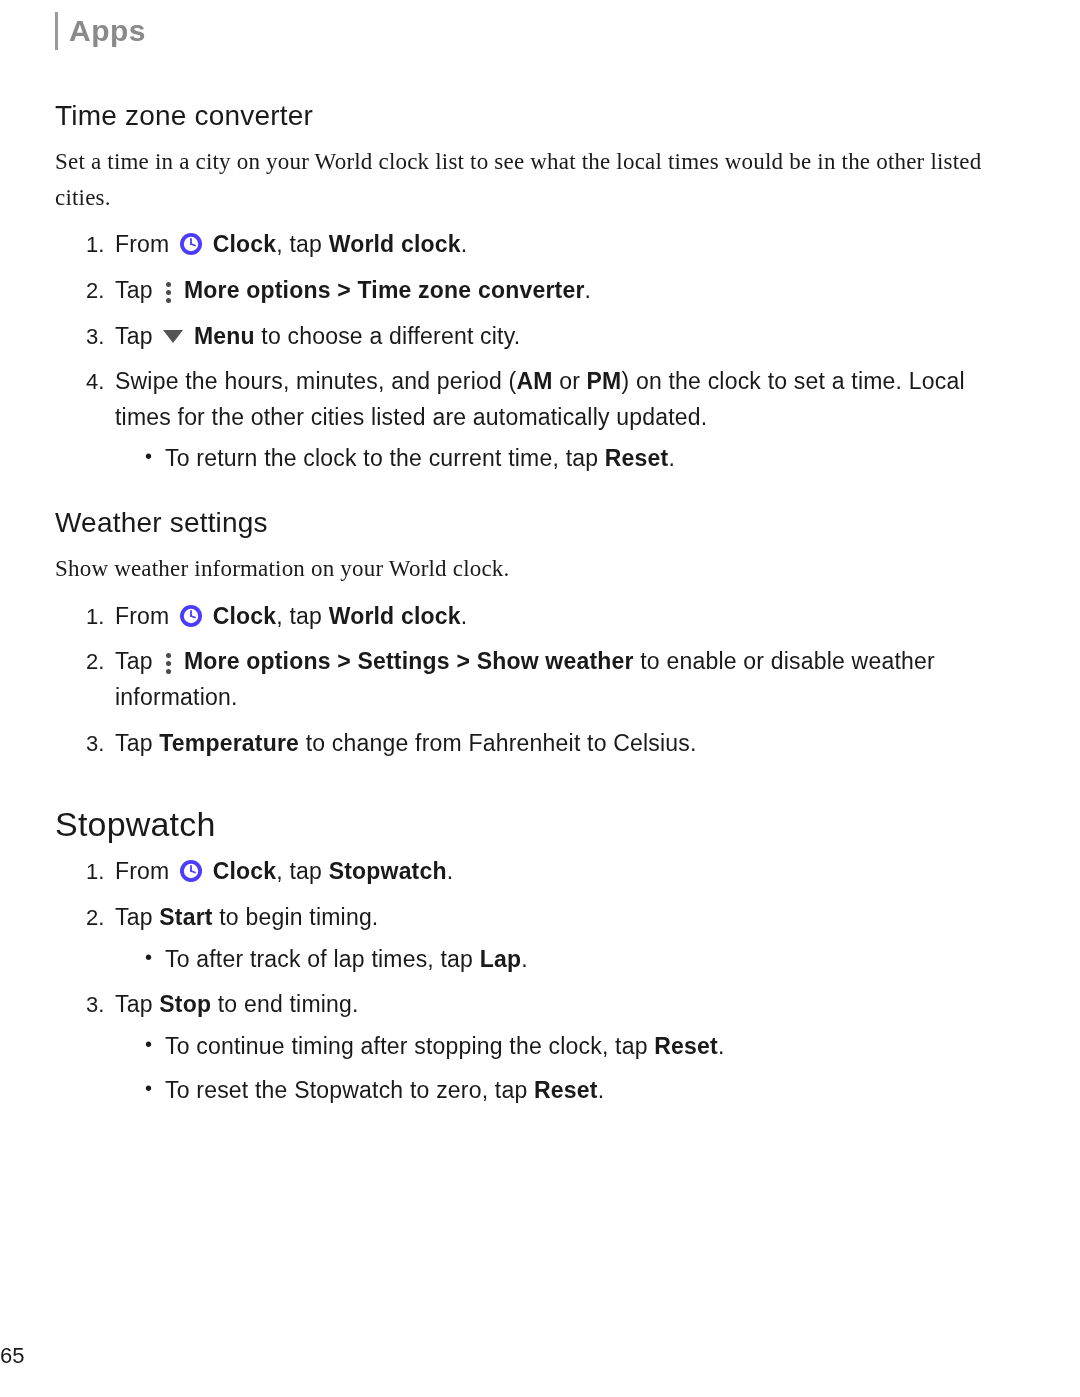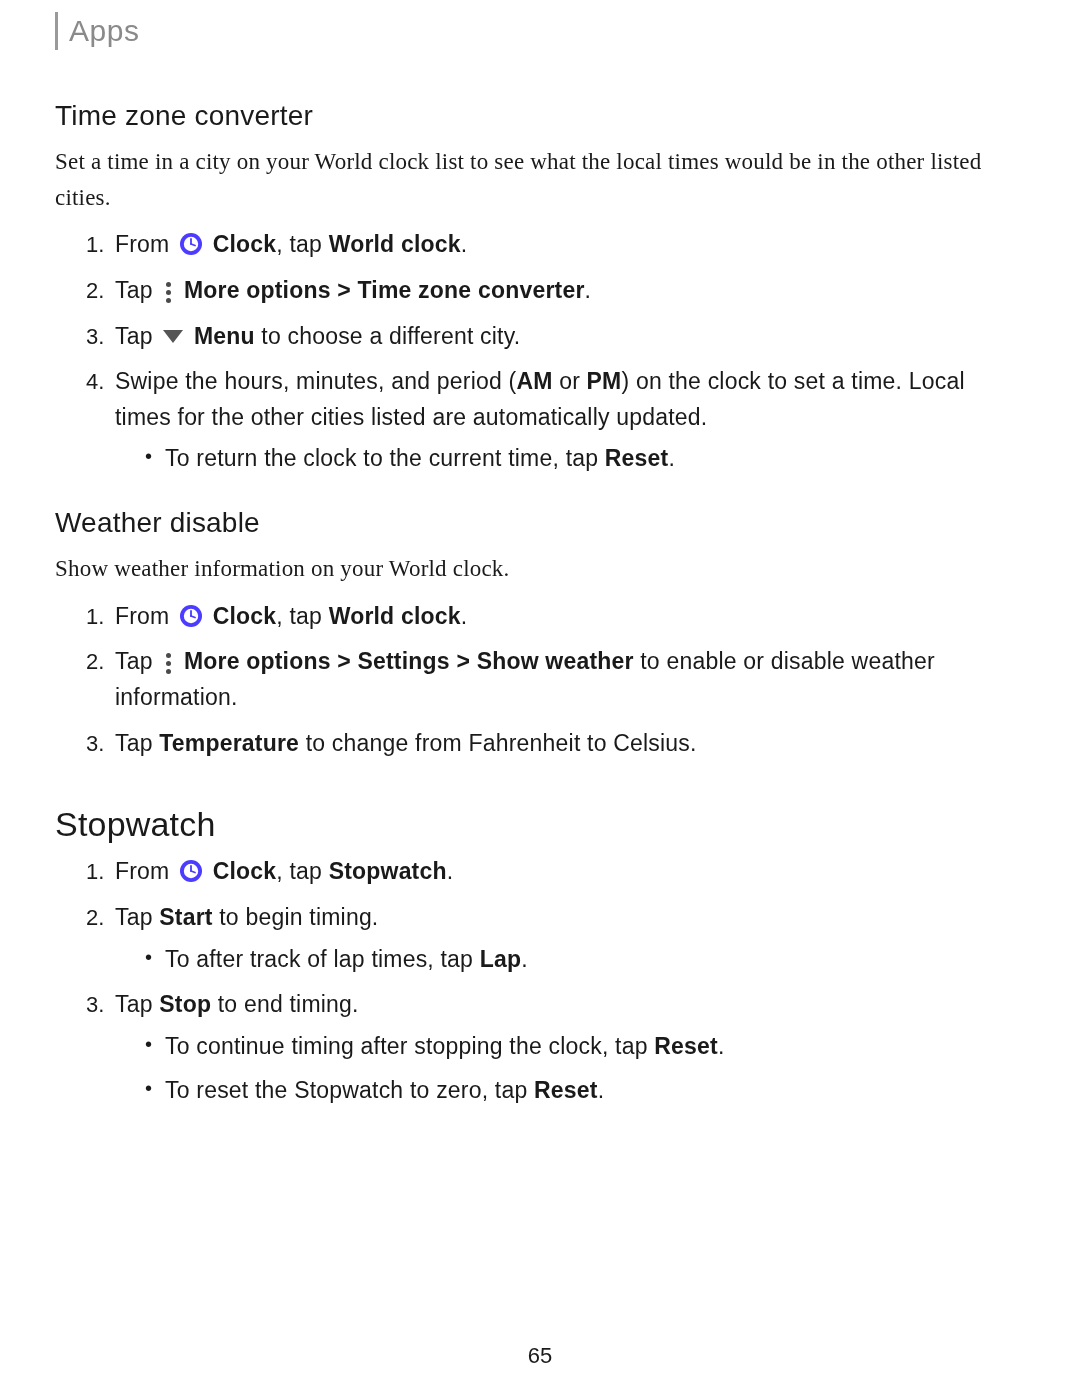"Apps" .breadcrumb { font-weight: 400 -> 700 }
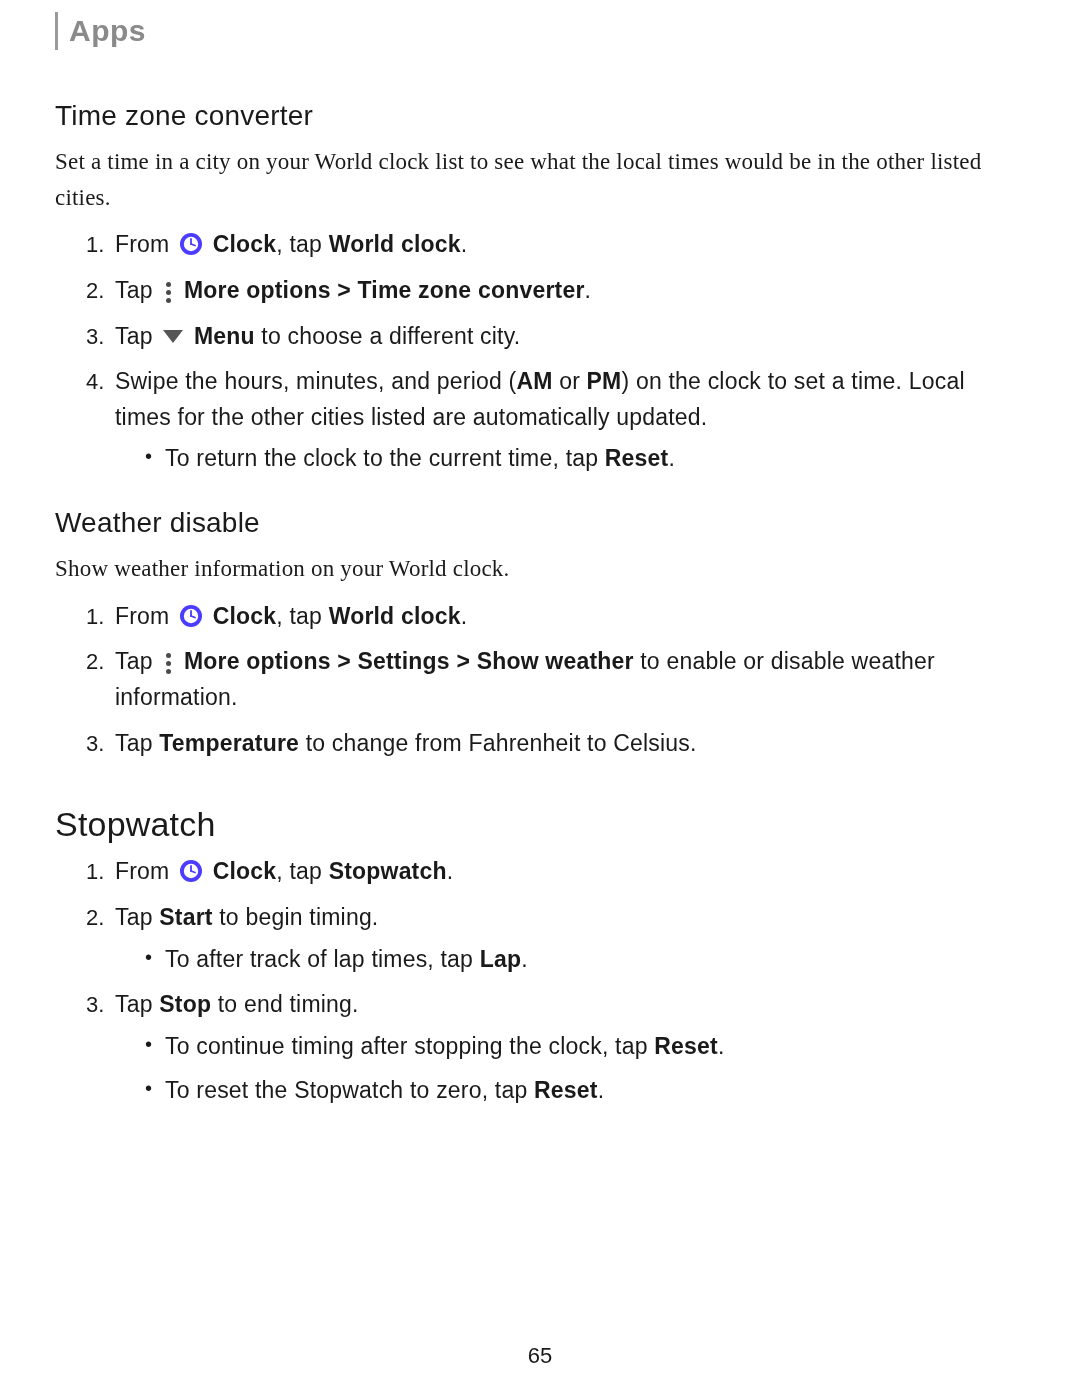"Weather disable" div.h3 { text: disable -> settings }
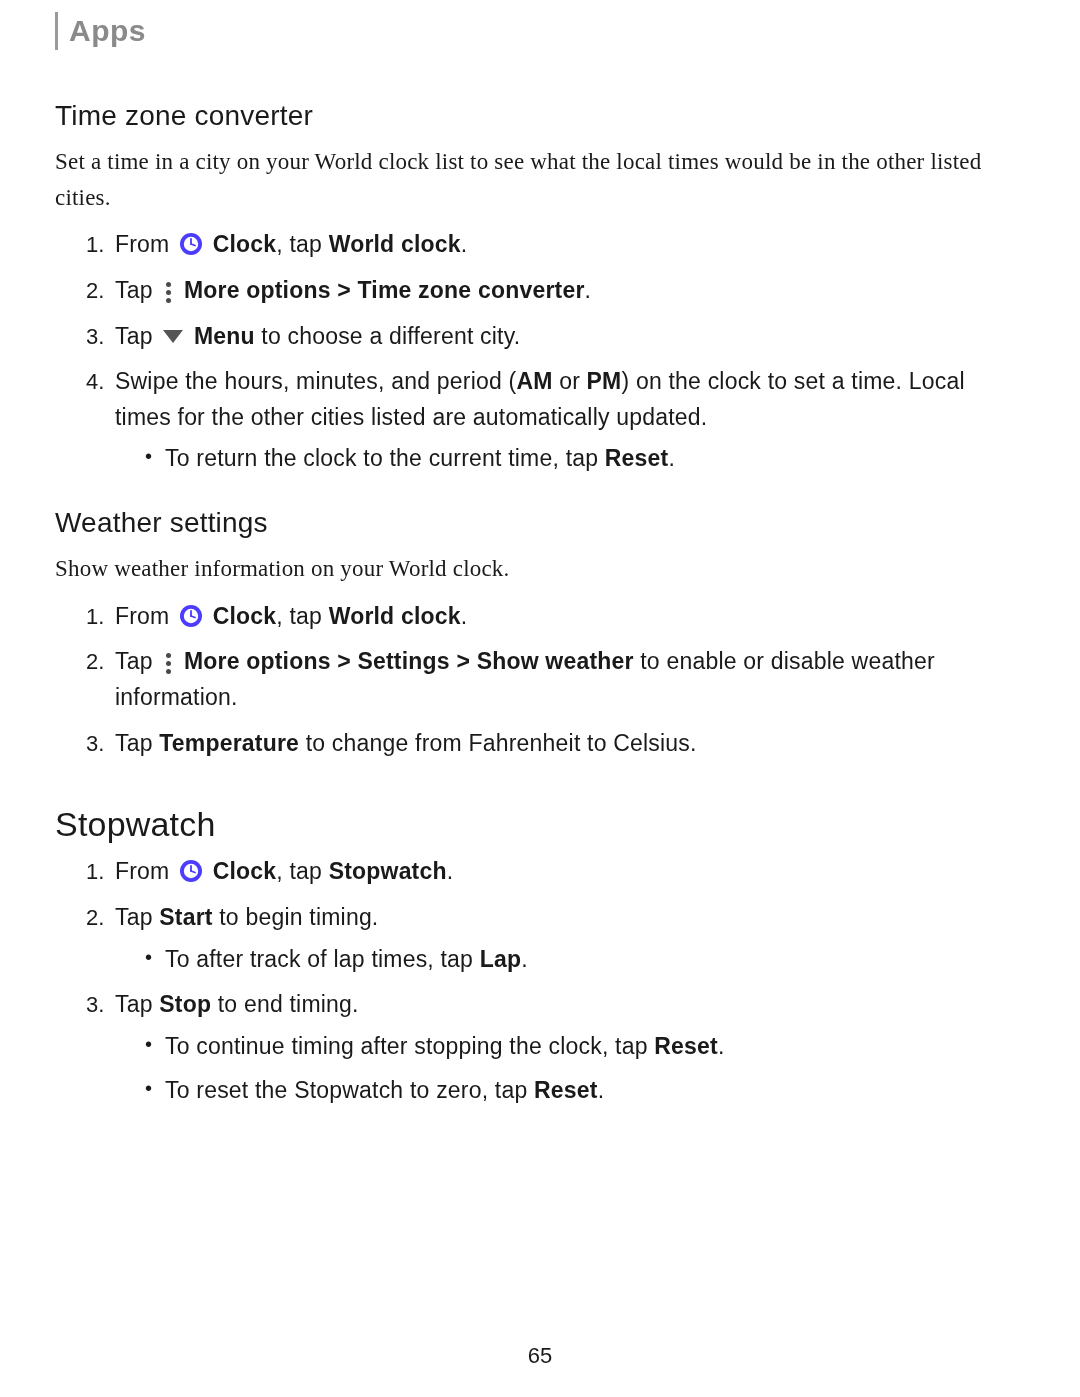"65" .page-number { text-align: center -> none }
